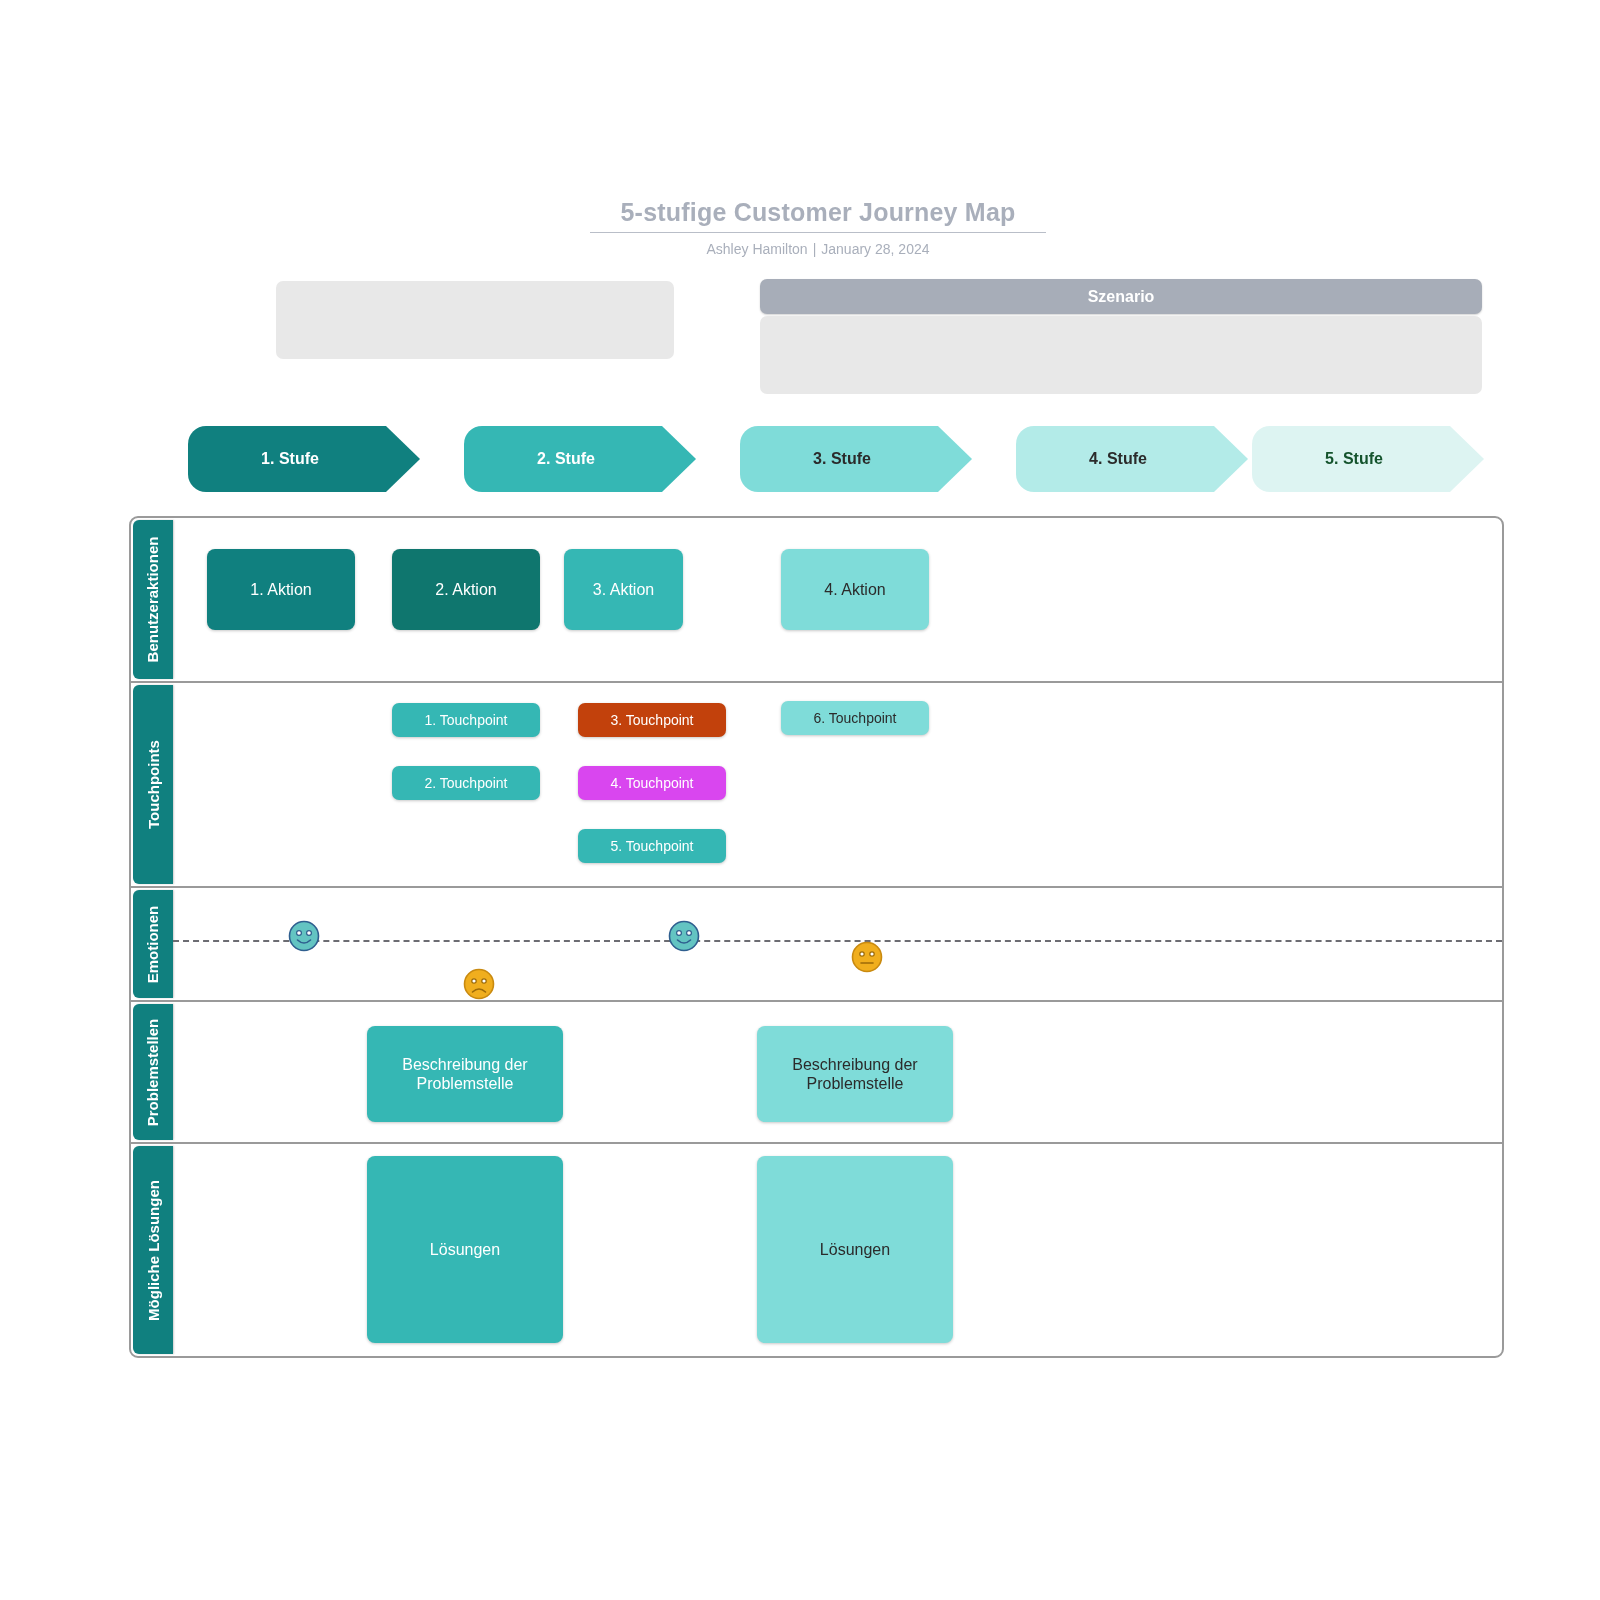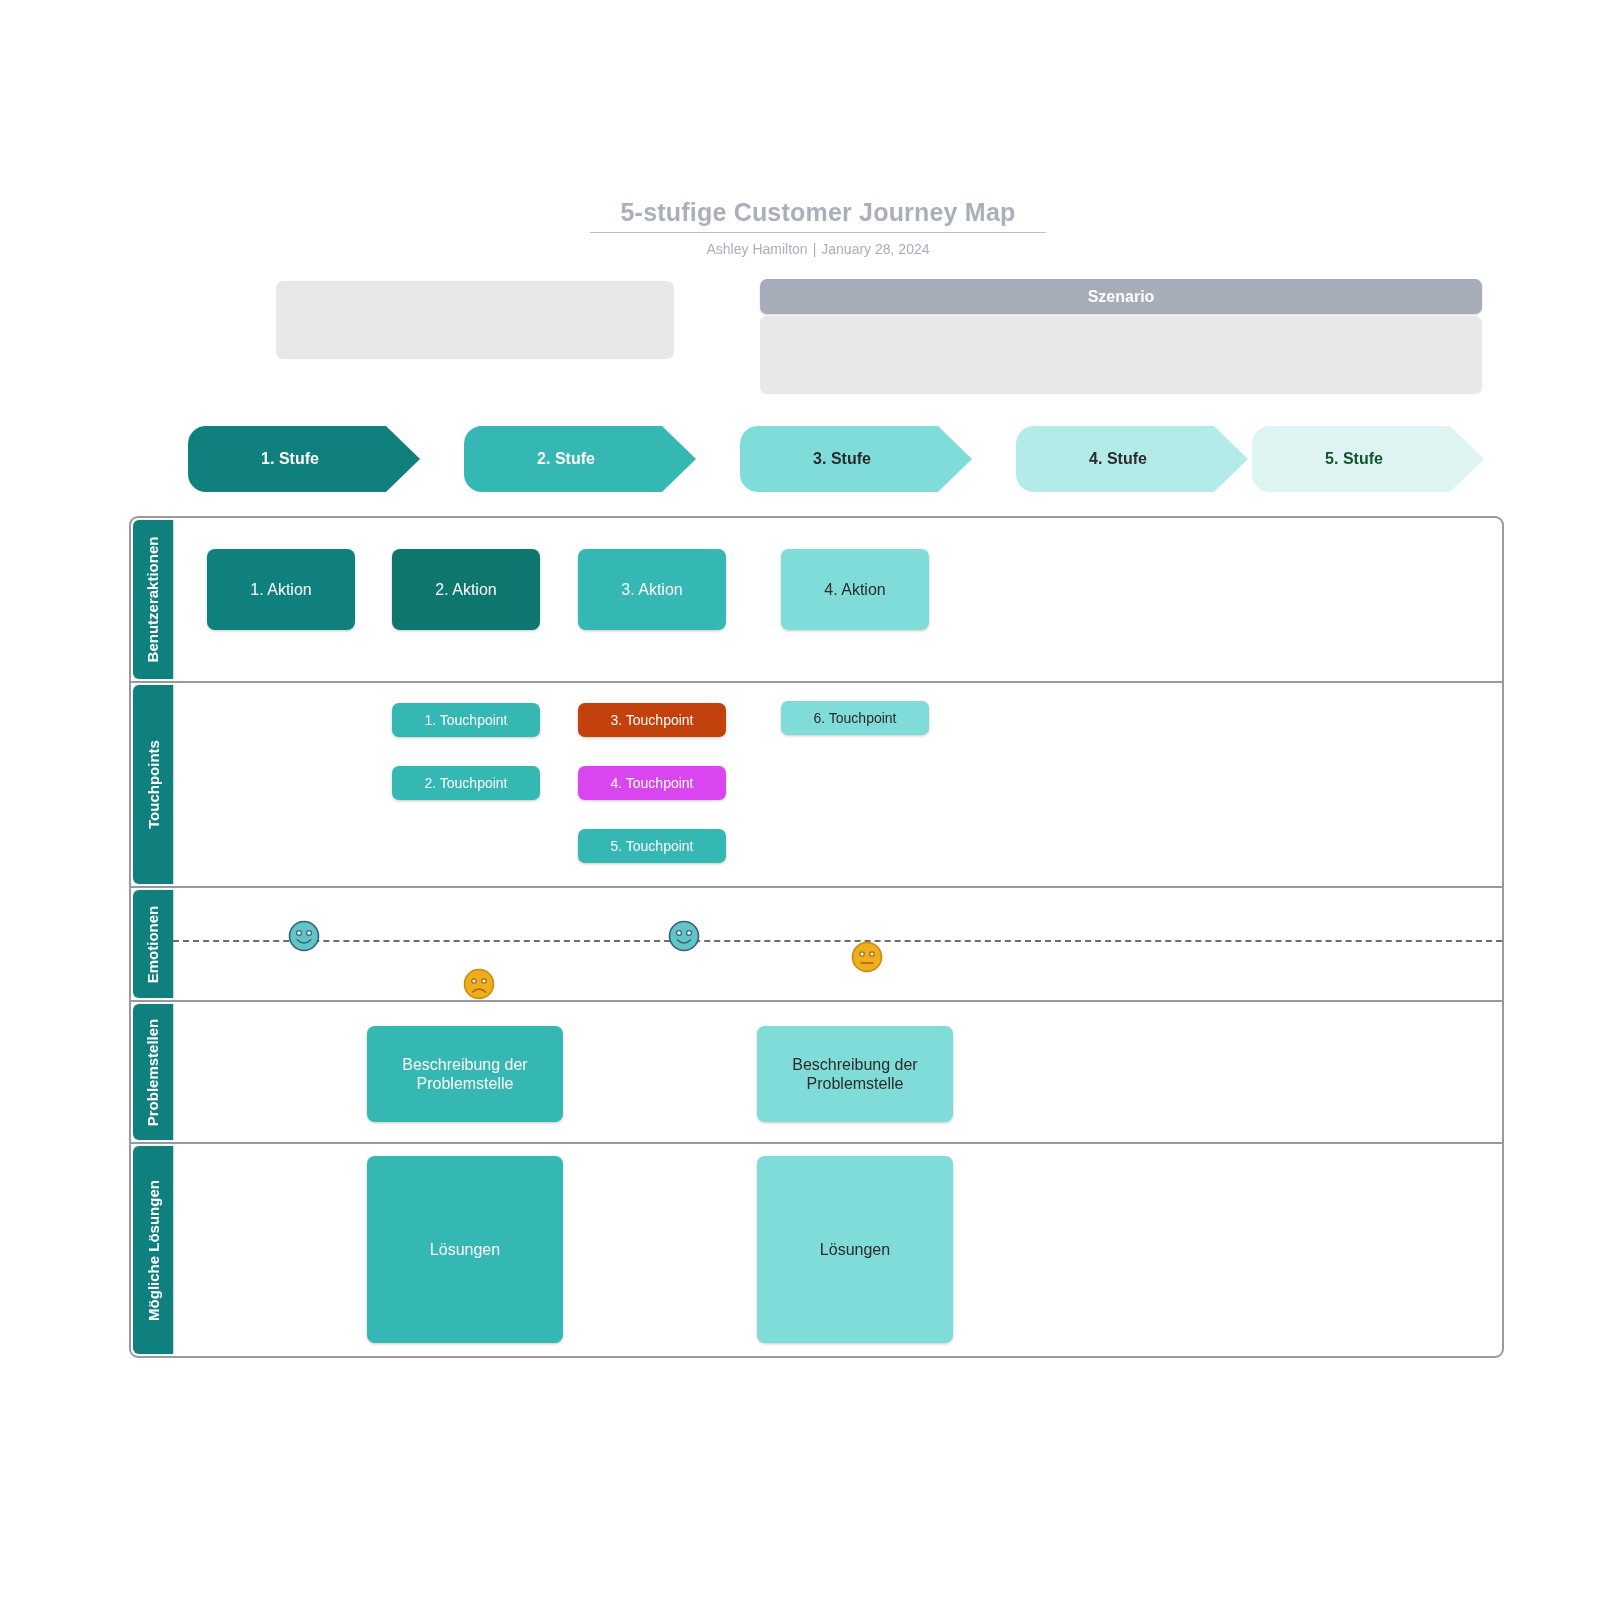"3. Aktion" div.card { left: 405px -> 391px; width: 148px -> 119px }
